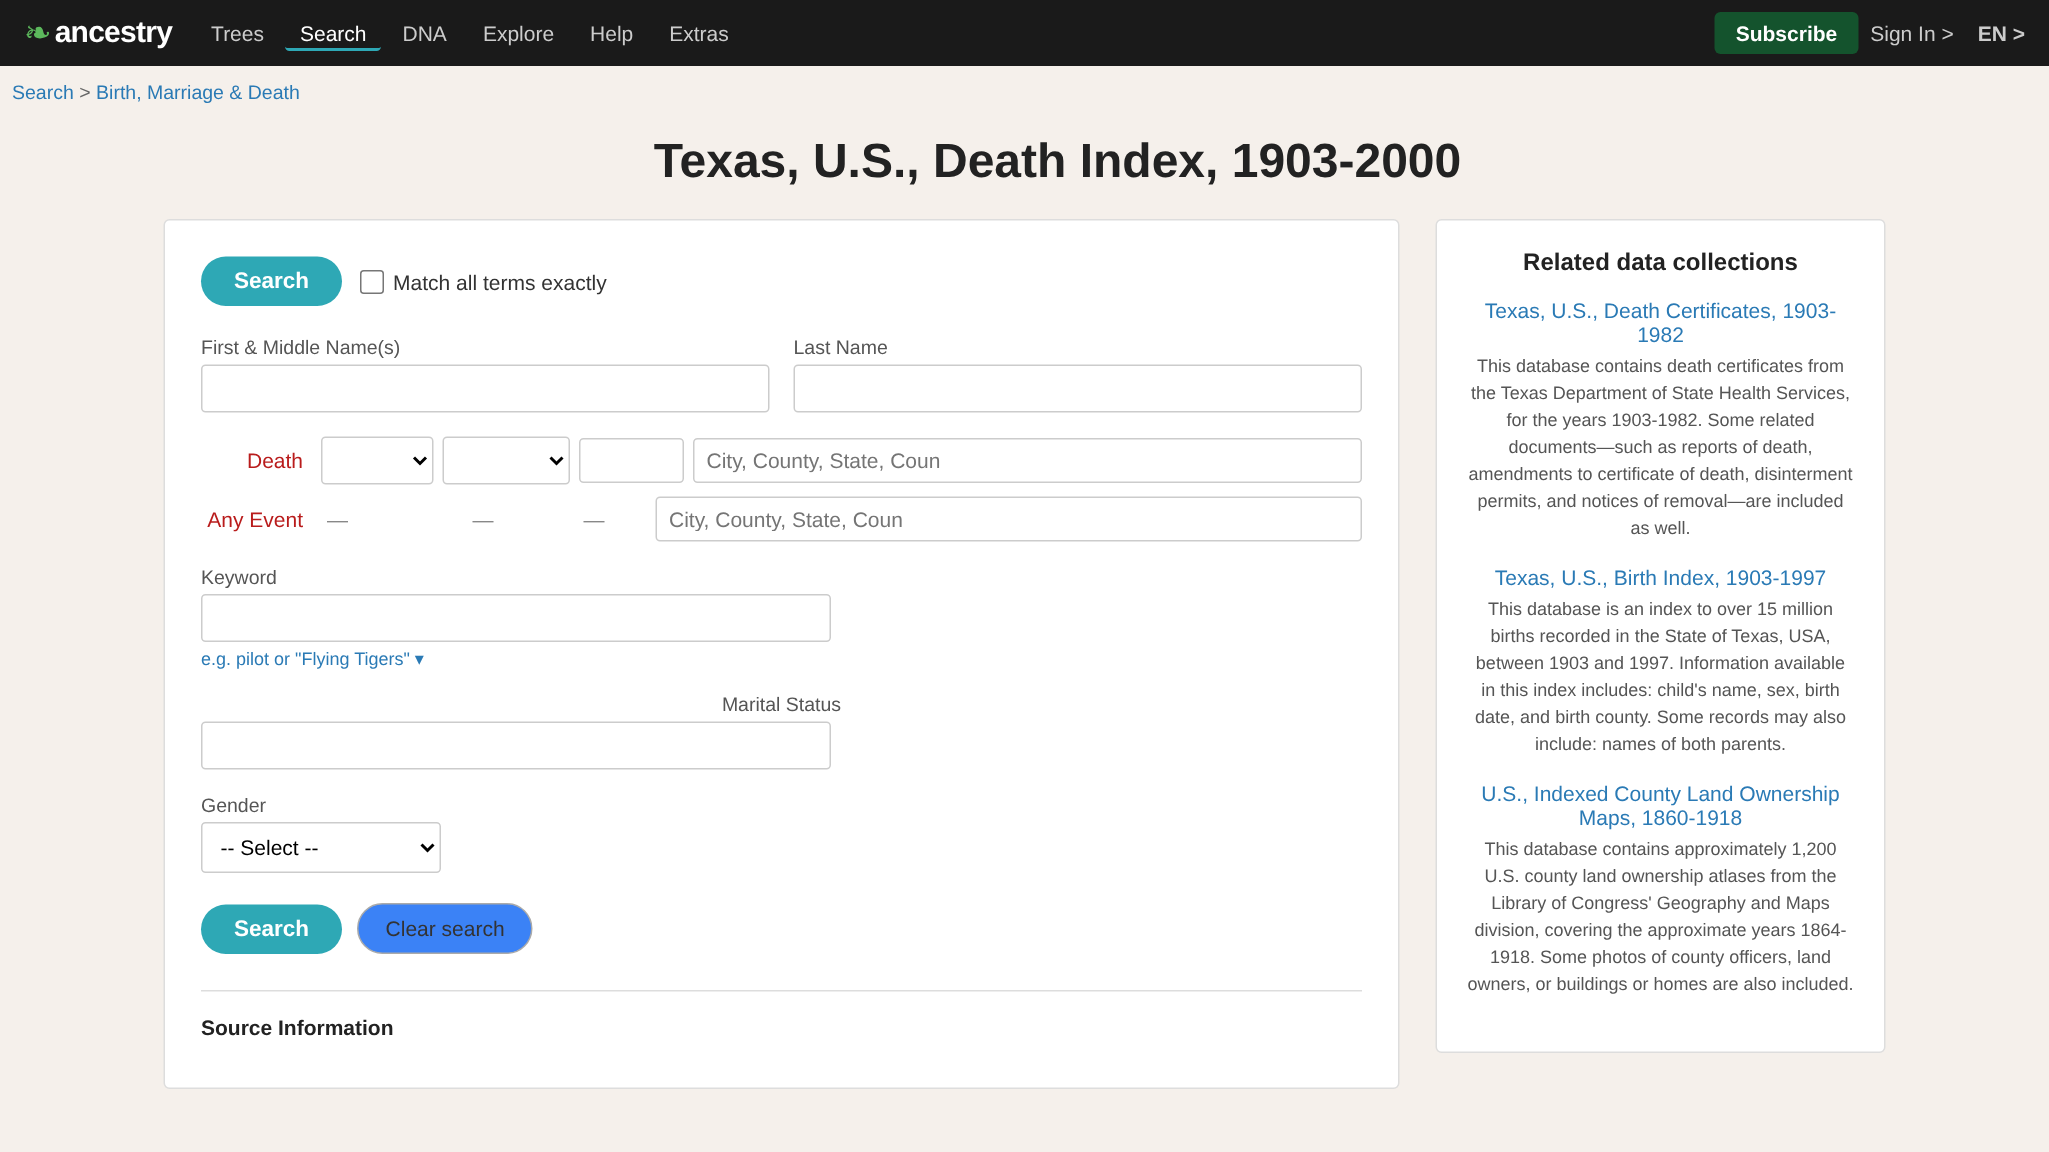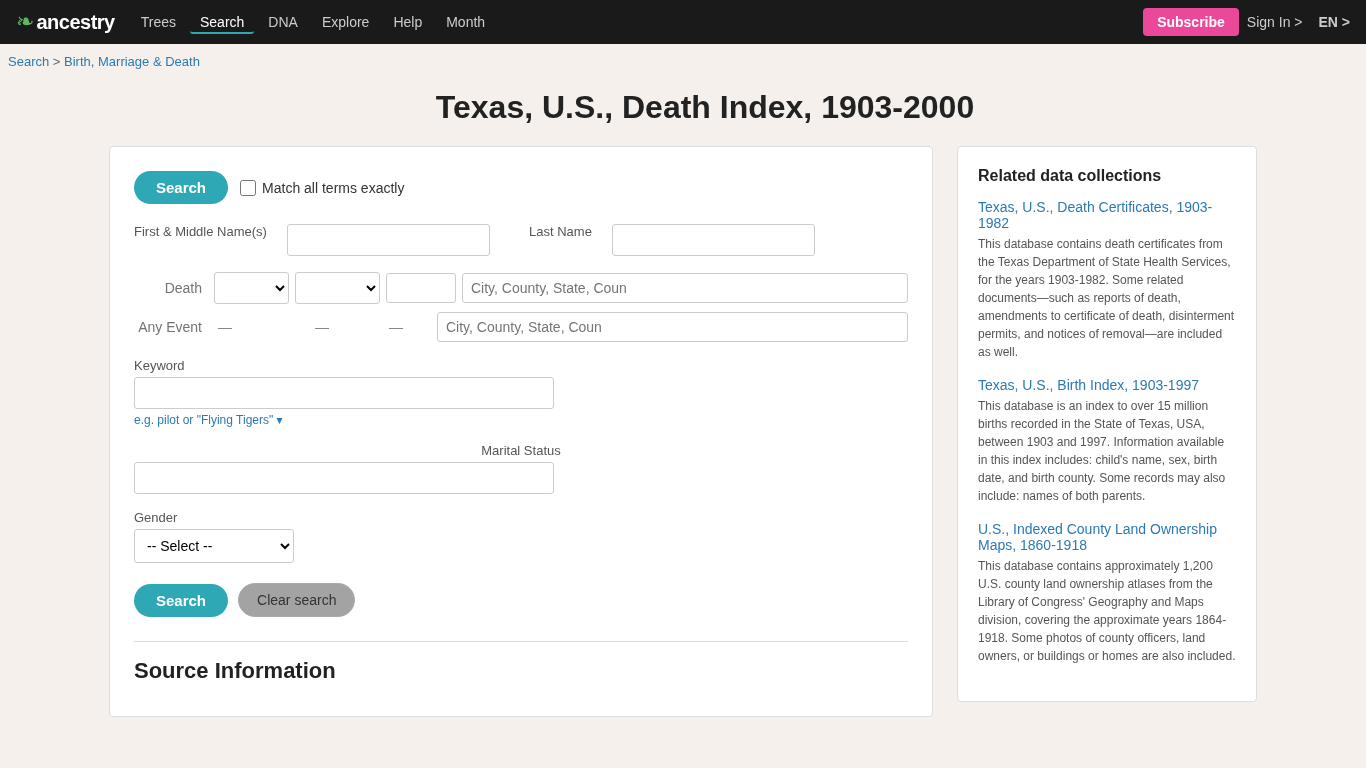"Month" a.nav-link { text: Month -> Extras }
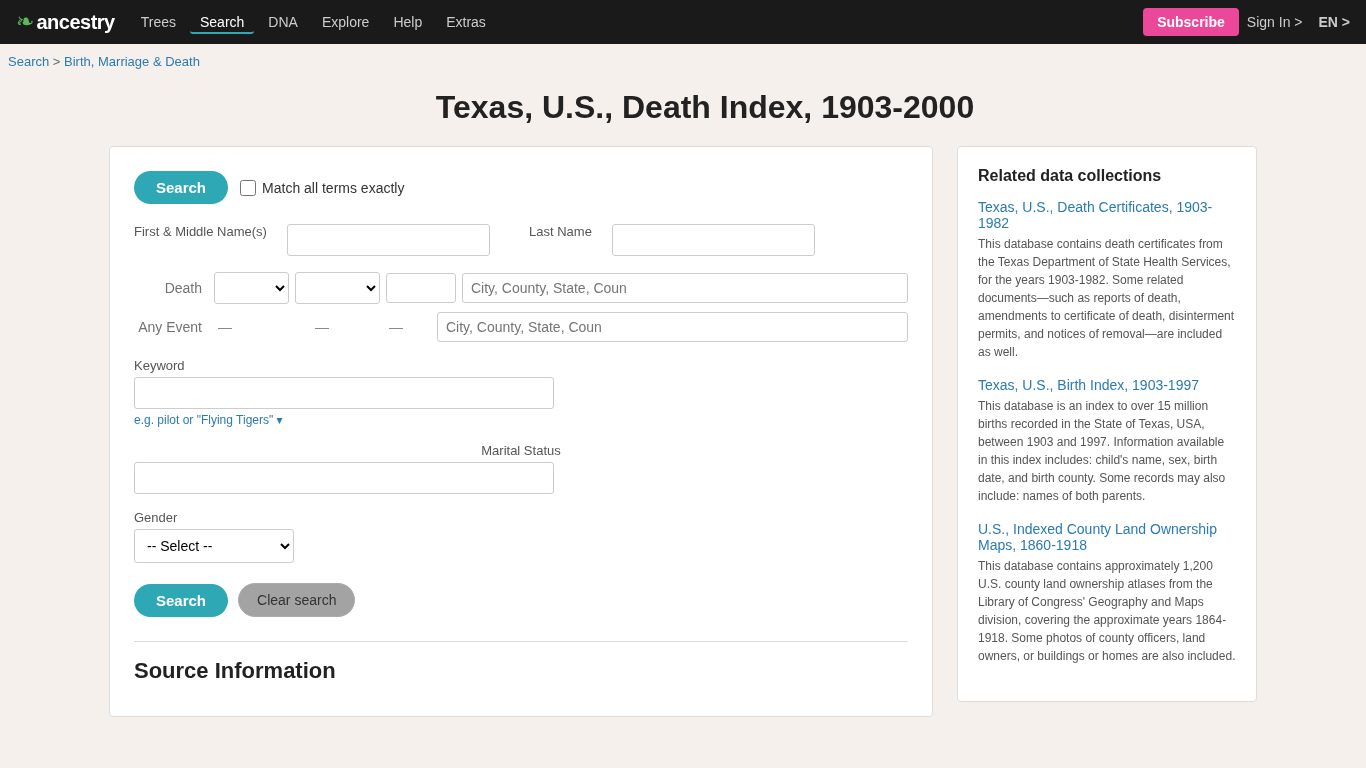"Subscribe" .btn-subscribe { background: #ec4899 -> #14532d }
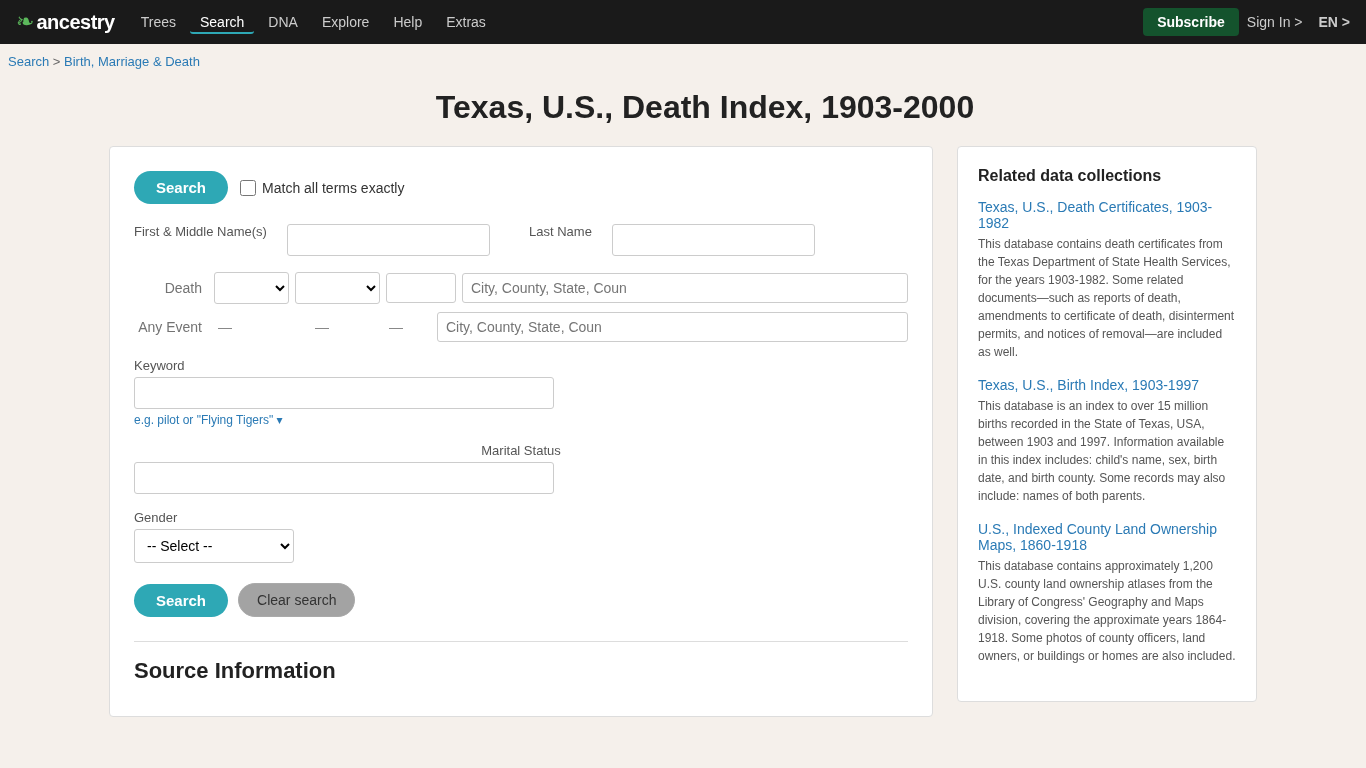"Related data collections" .sidebar-card { text-align: none -> center }
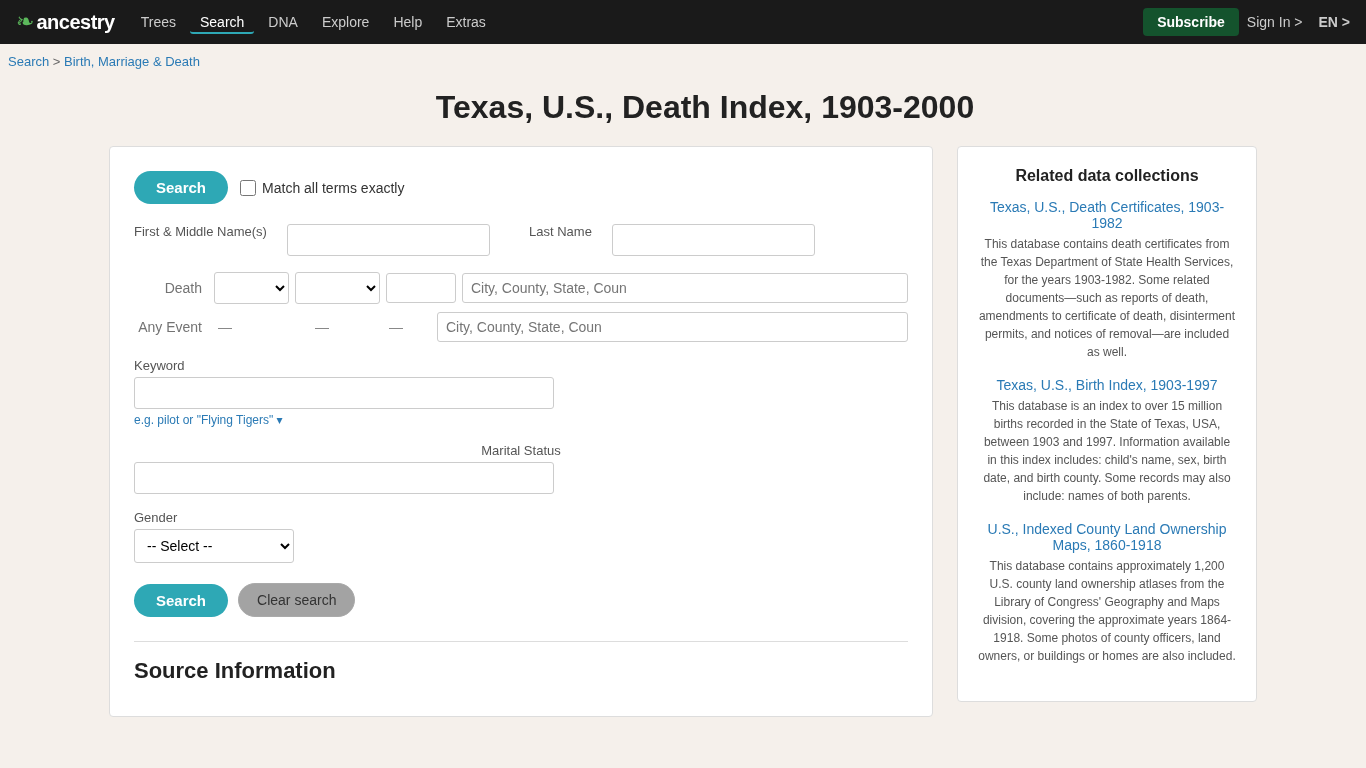"First & Middle Name(s)" .form-group { flex-direction: none -> column; gap: 20px -> 4px }
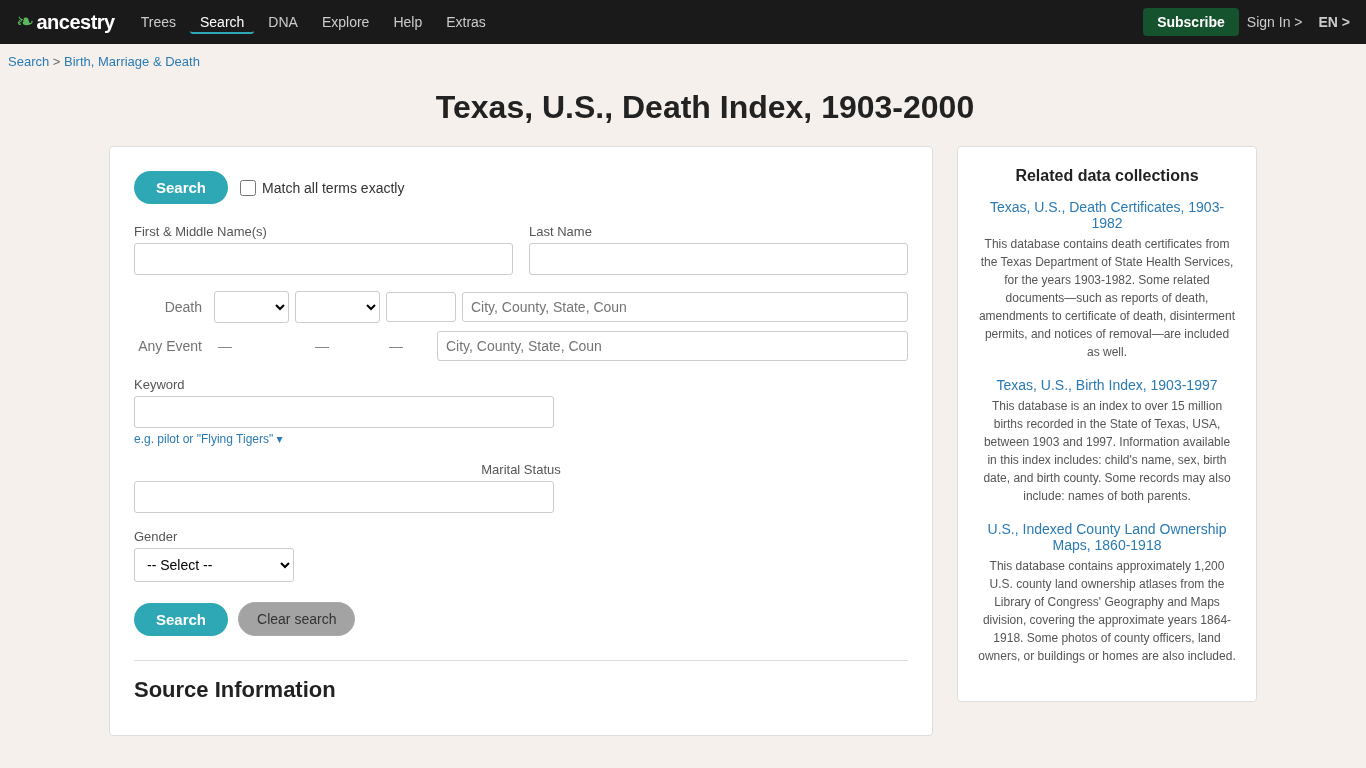"Death" .date-label { color: #737373 -> #b91c1c }
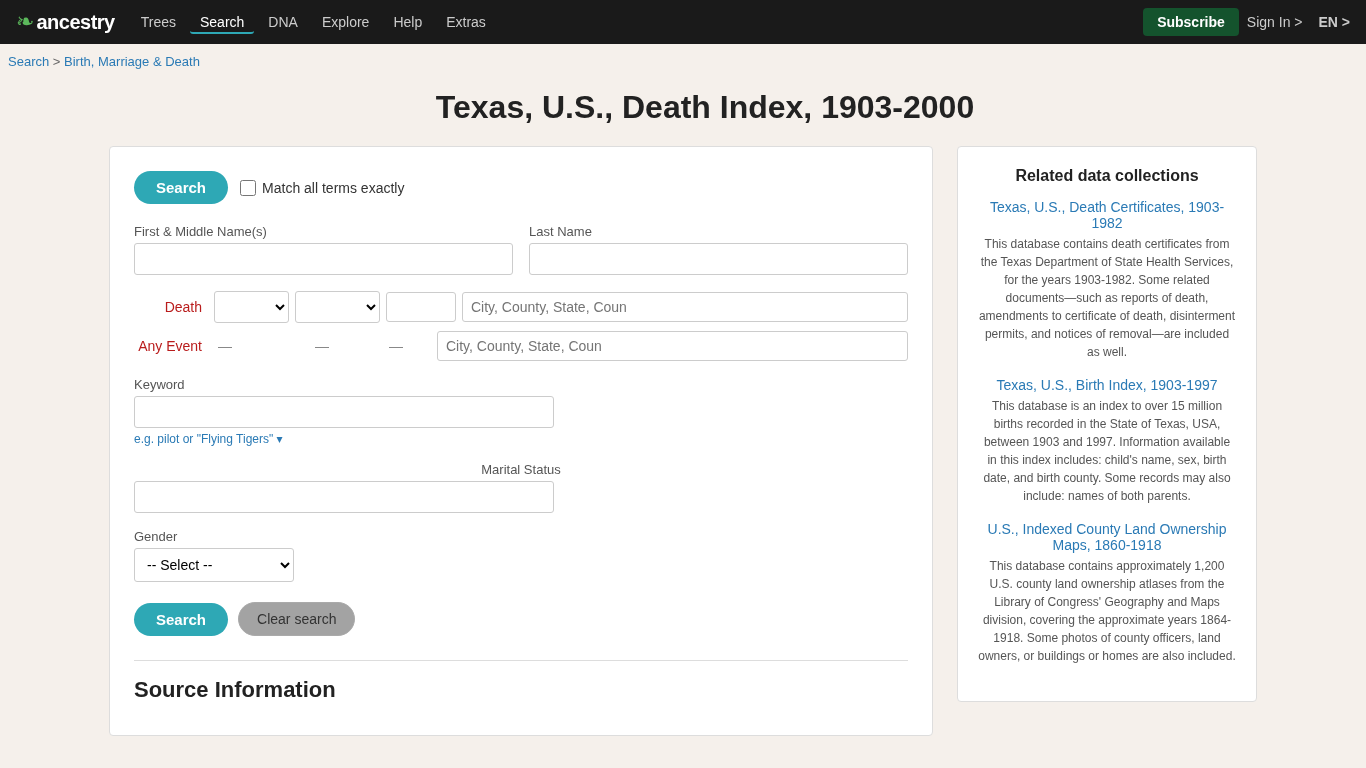"Clear search" .btn-clear { background: #a3a3a3 -> #3b82f6 }
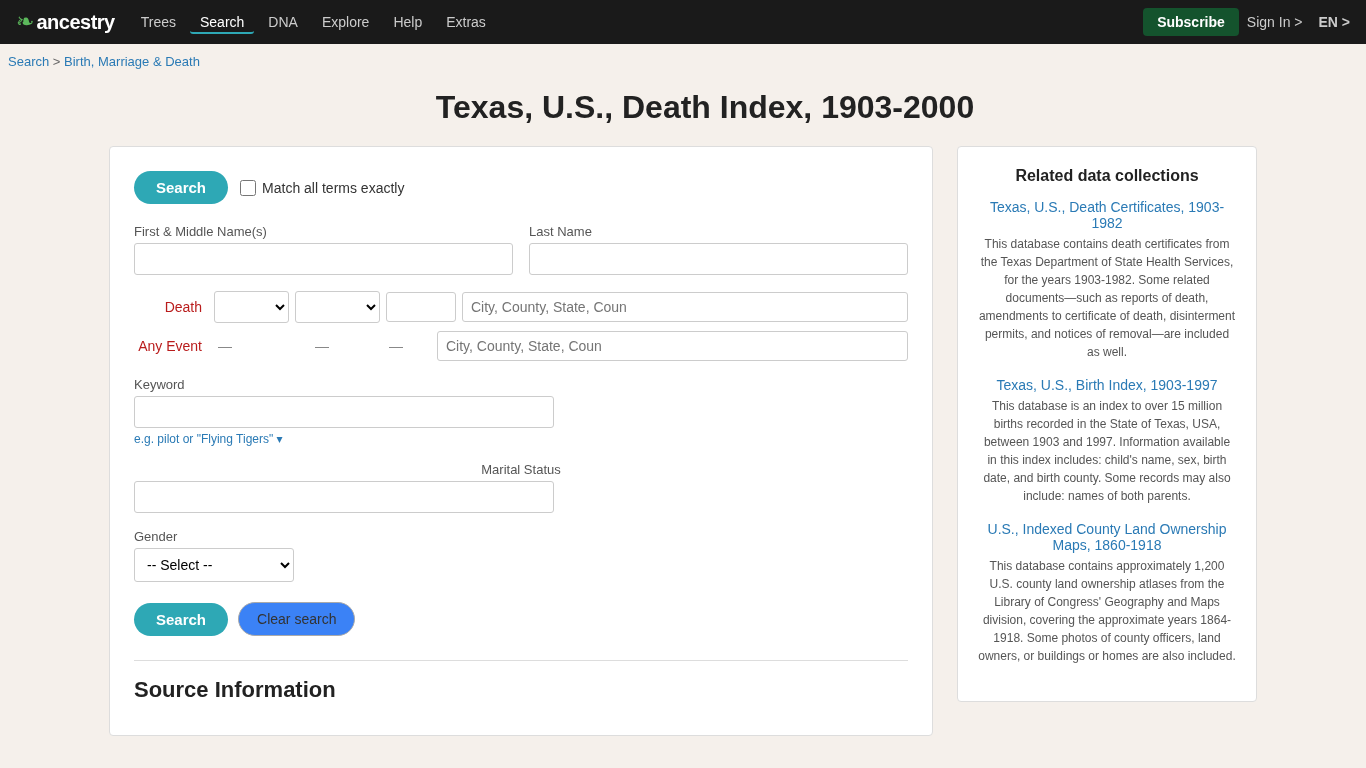"Source Information" .source-section h3 { font-size: 22px -> 14px }
